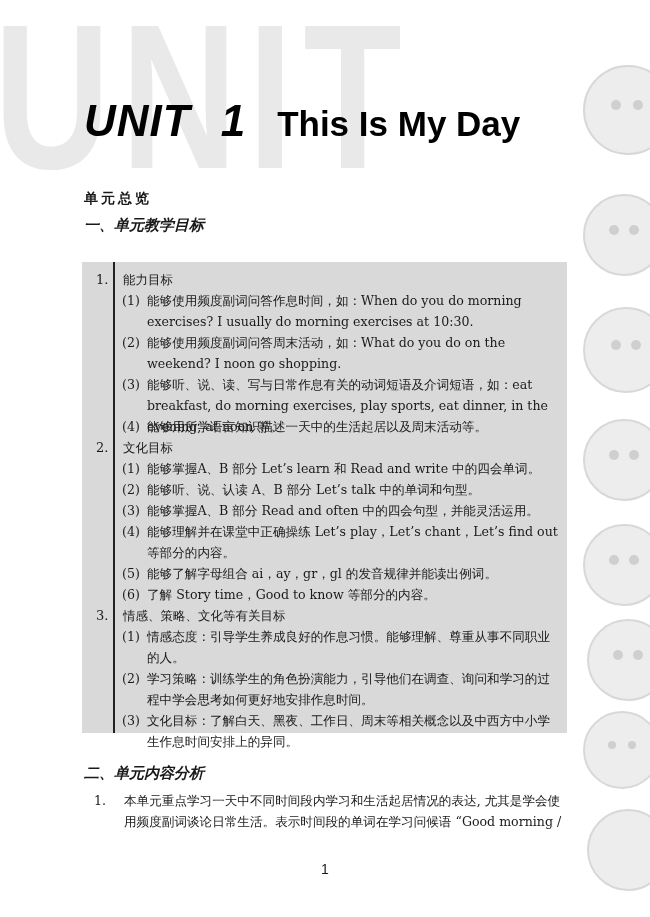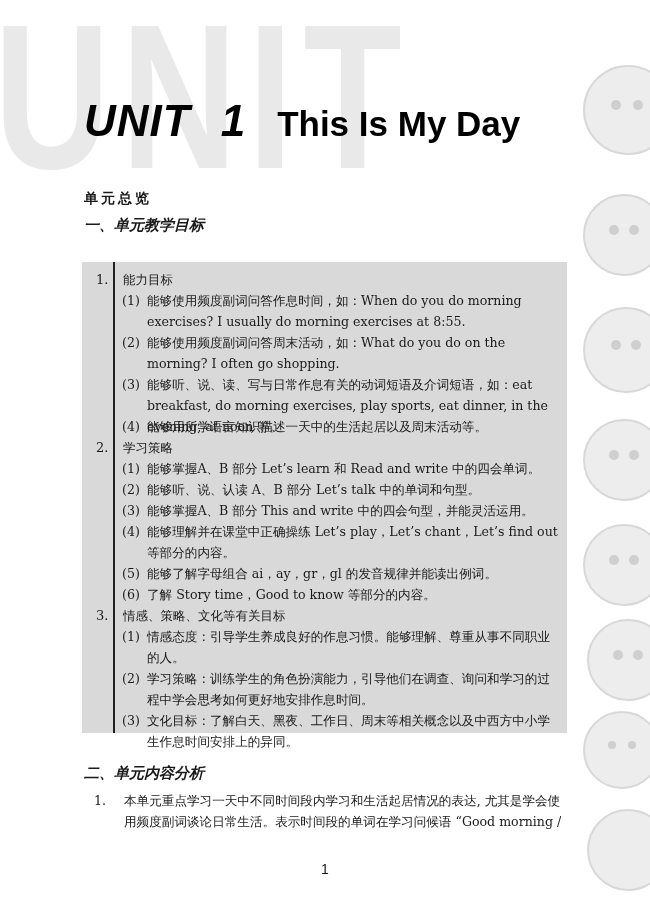"能够使用频度副词问答作息时间，如：When do you do morning" span.t { text: 8:55 -> 10:30 }
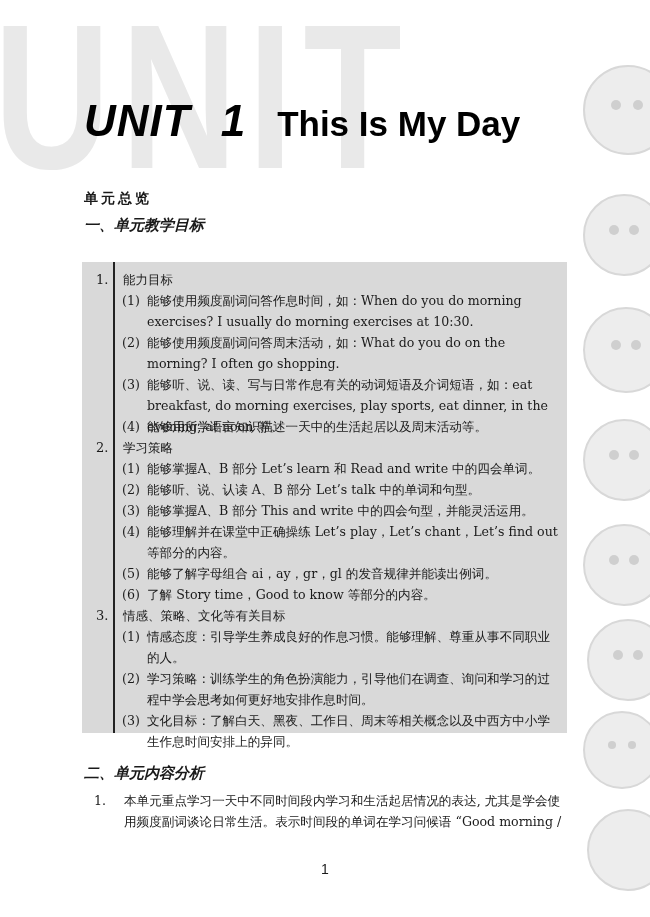"能够使用频度副词问答周末活动，如：What do you do on" span.t { text: morning? I often -> weekend? I noon }
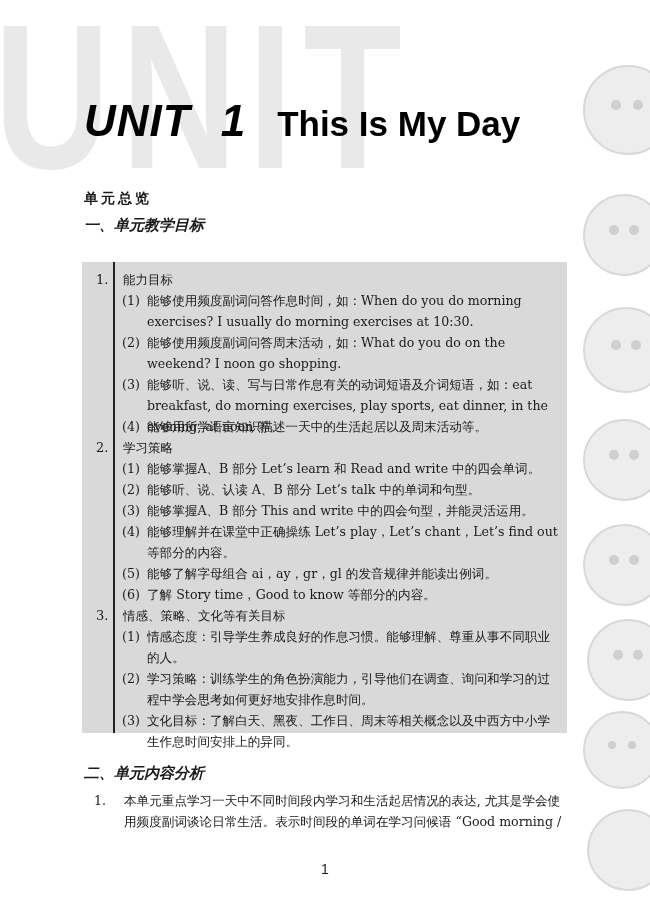"学习策略" span.goal-title { text: 学习策略 -> 文化目标 }
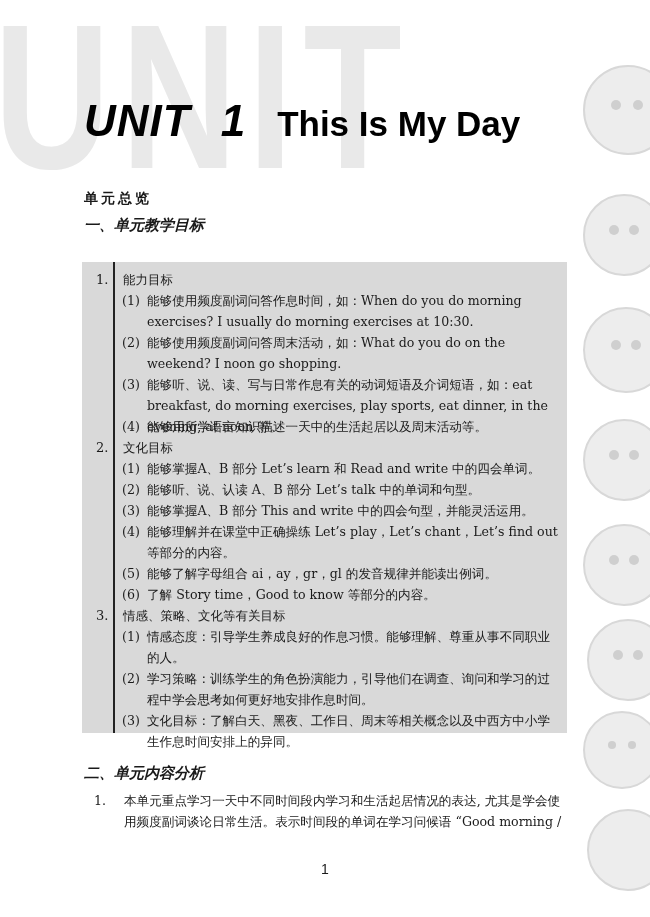"能够掌握A、B 部分 This and write" span.t { text: This and write -> Read and often }
